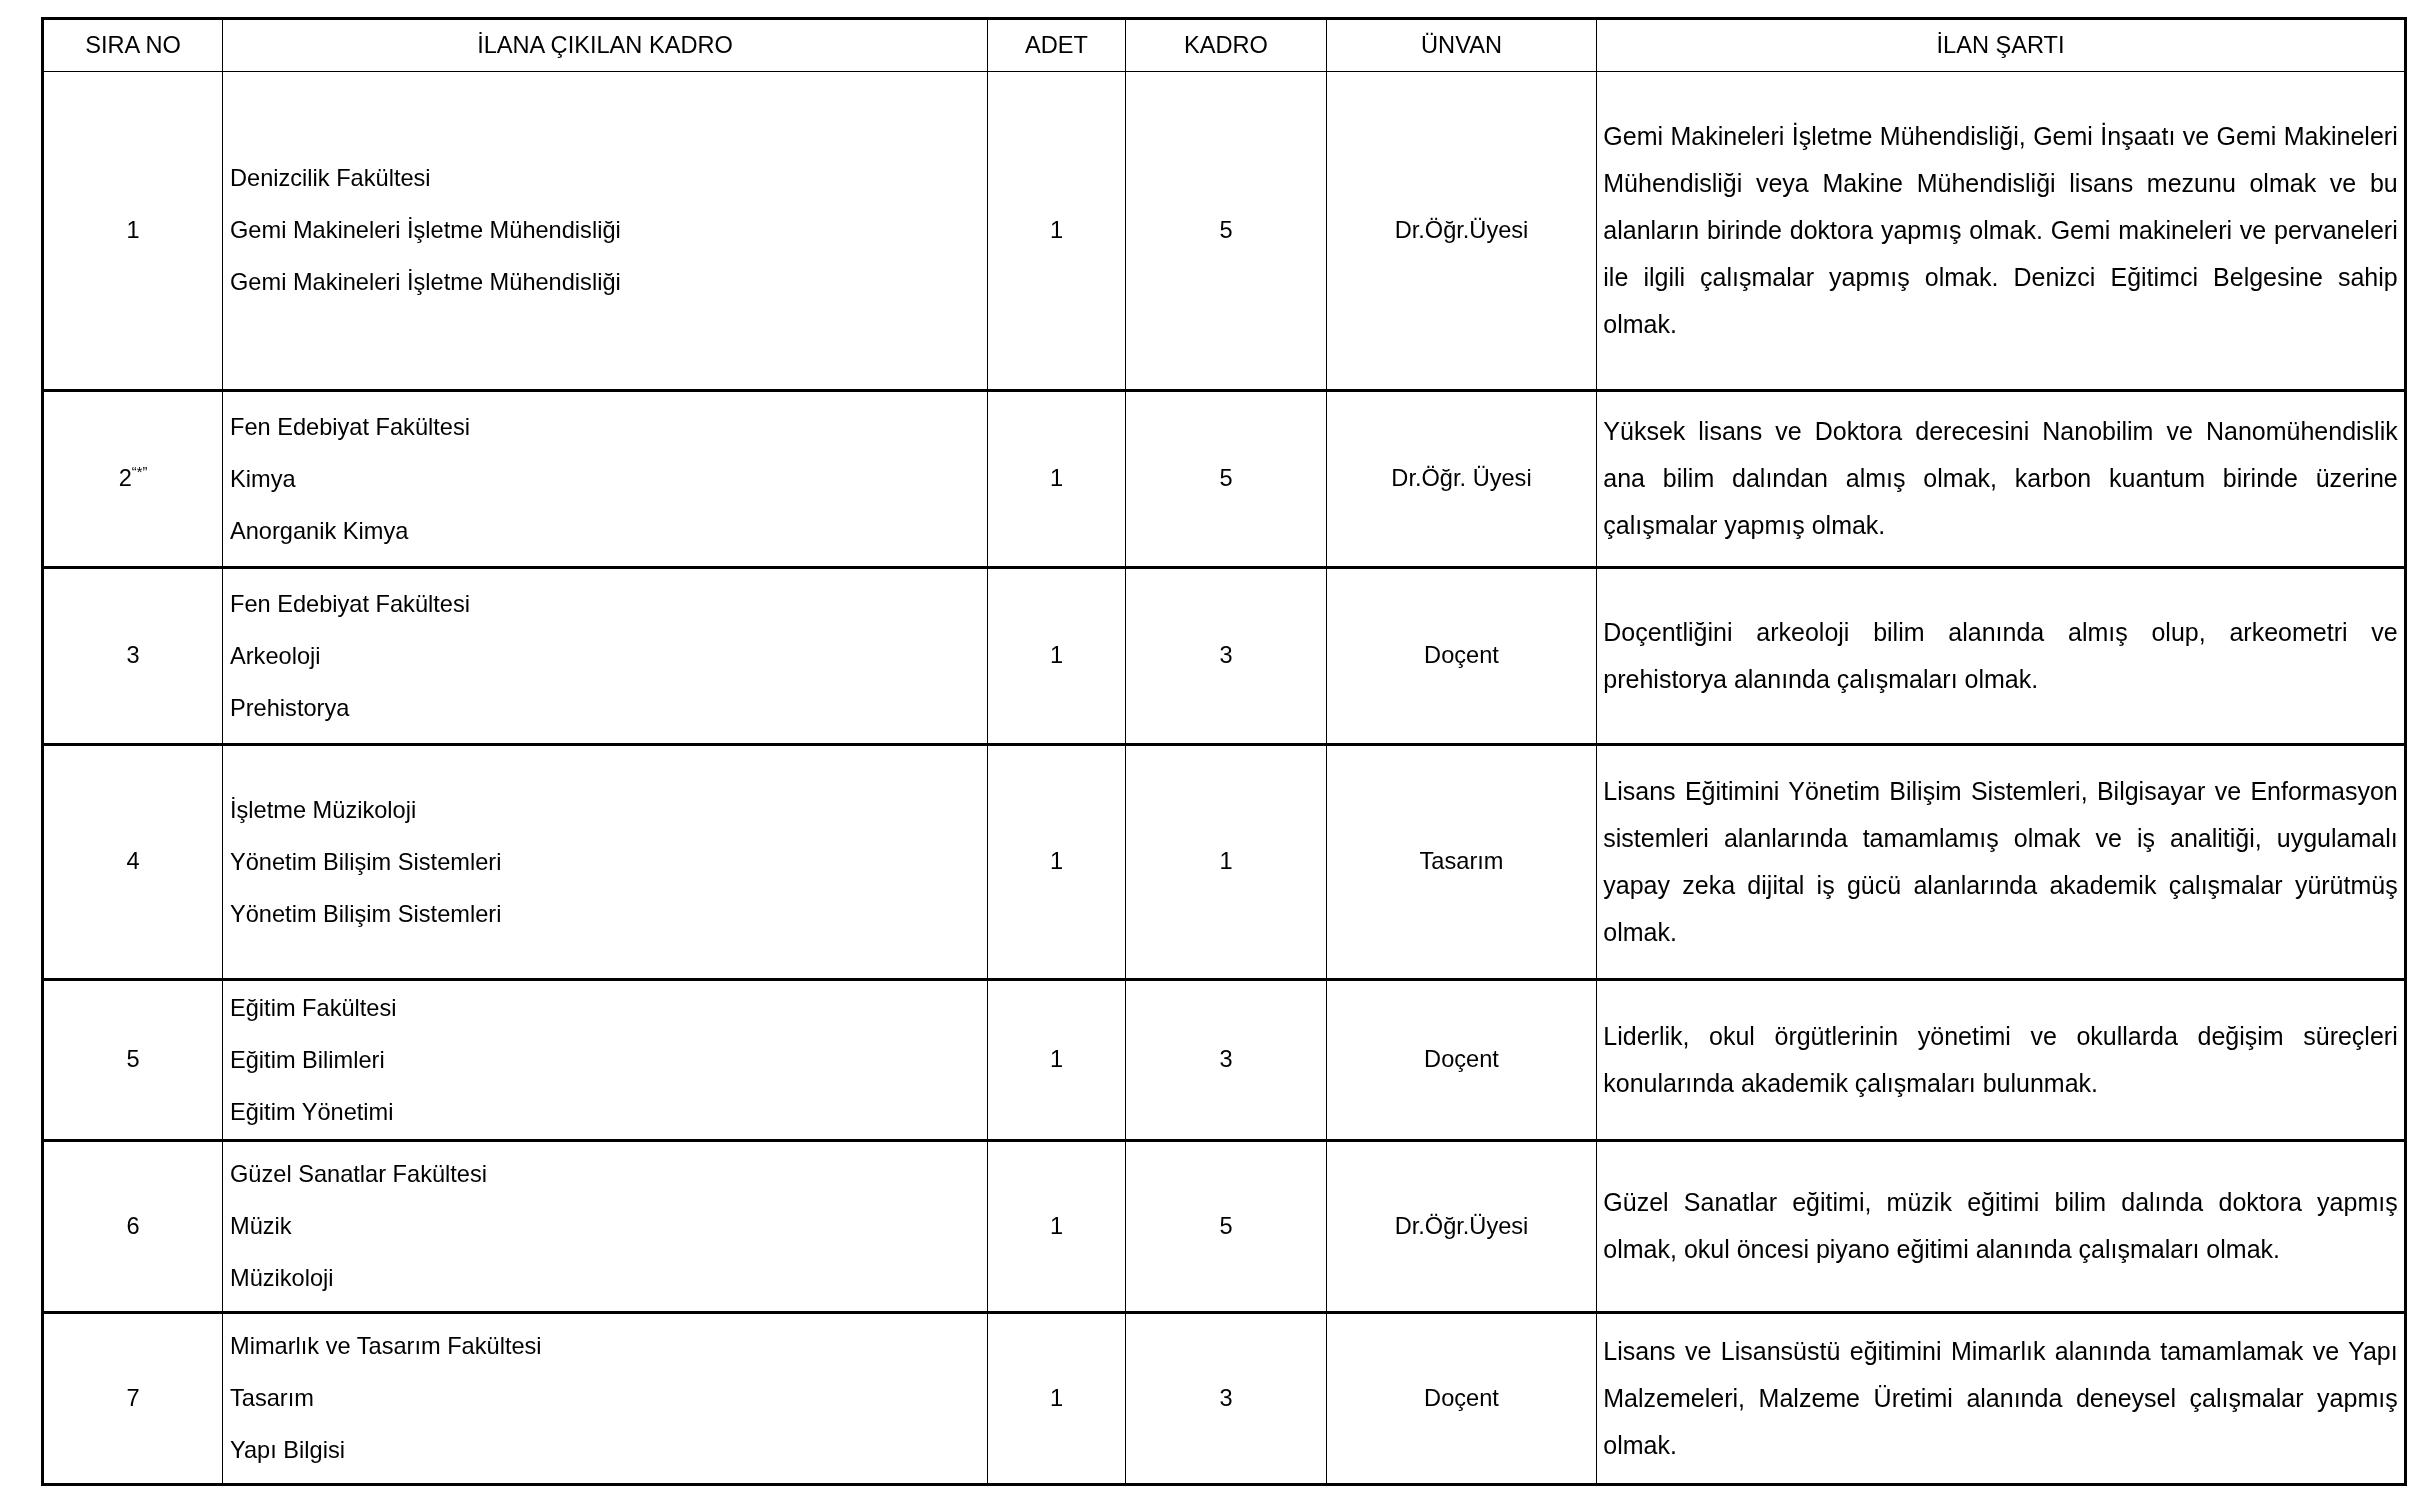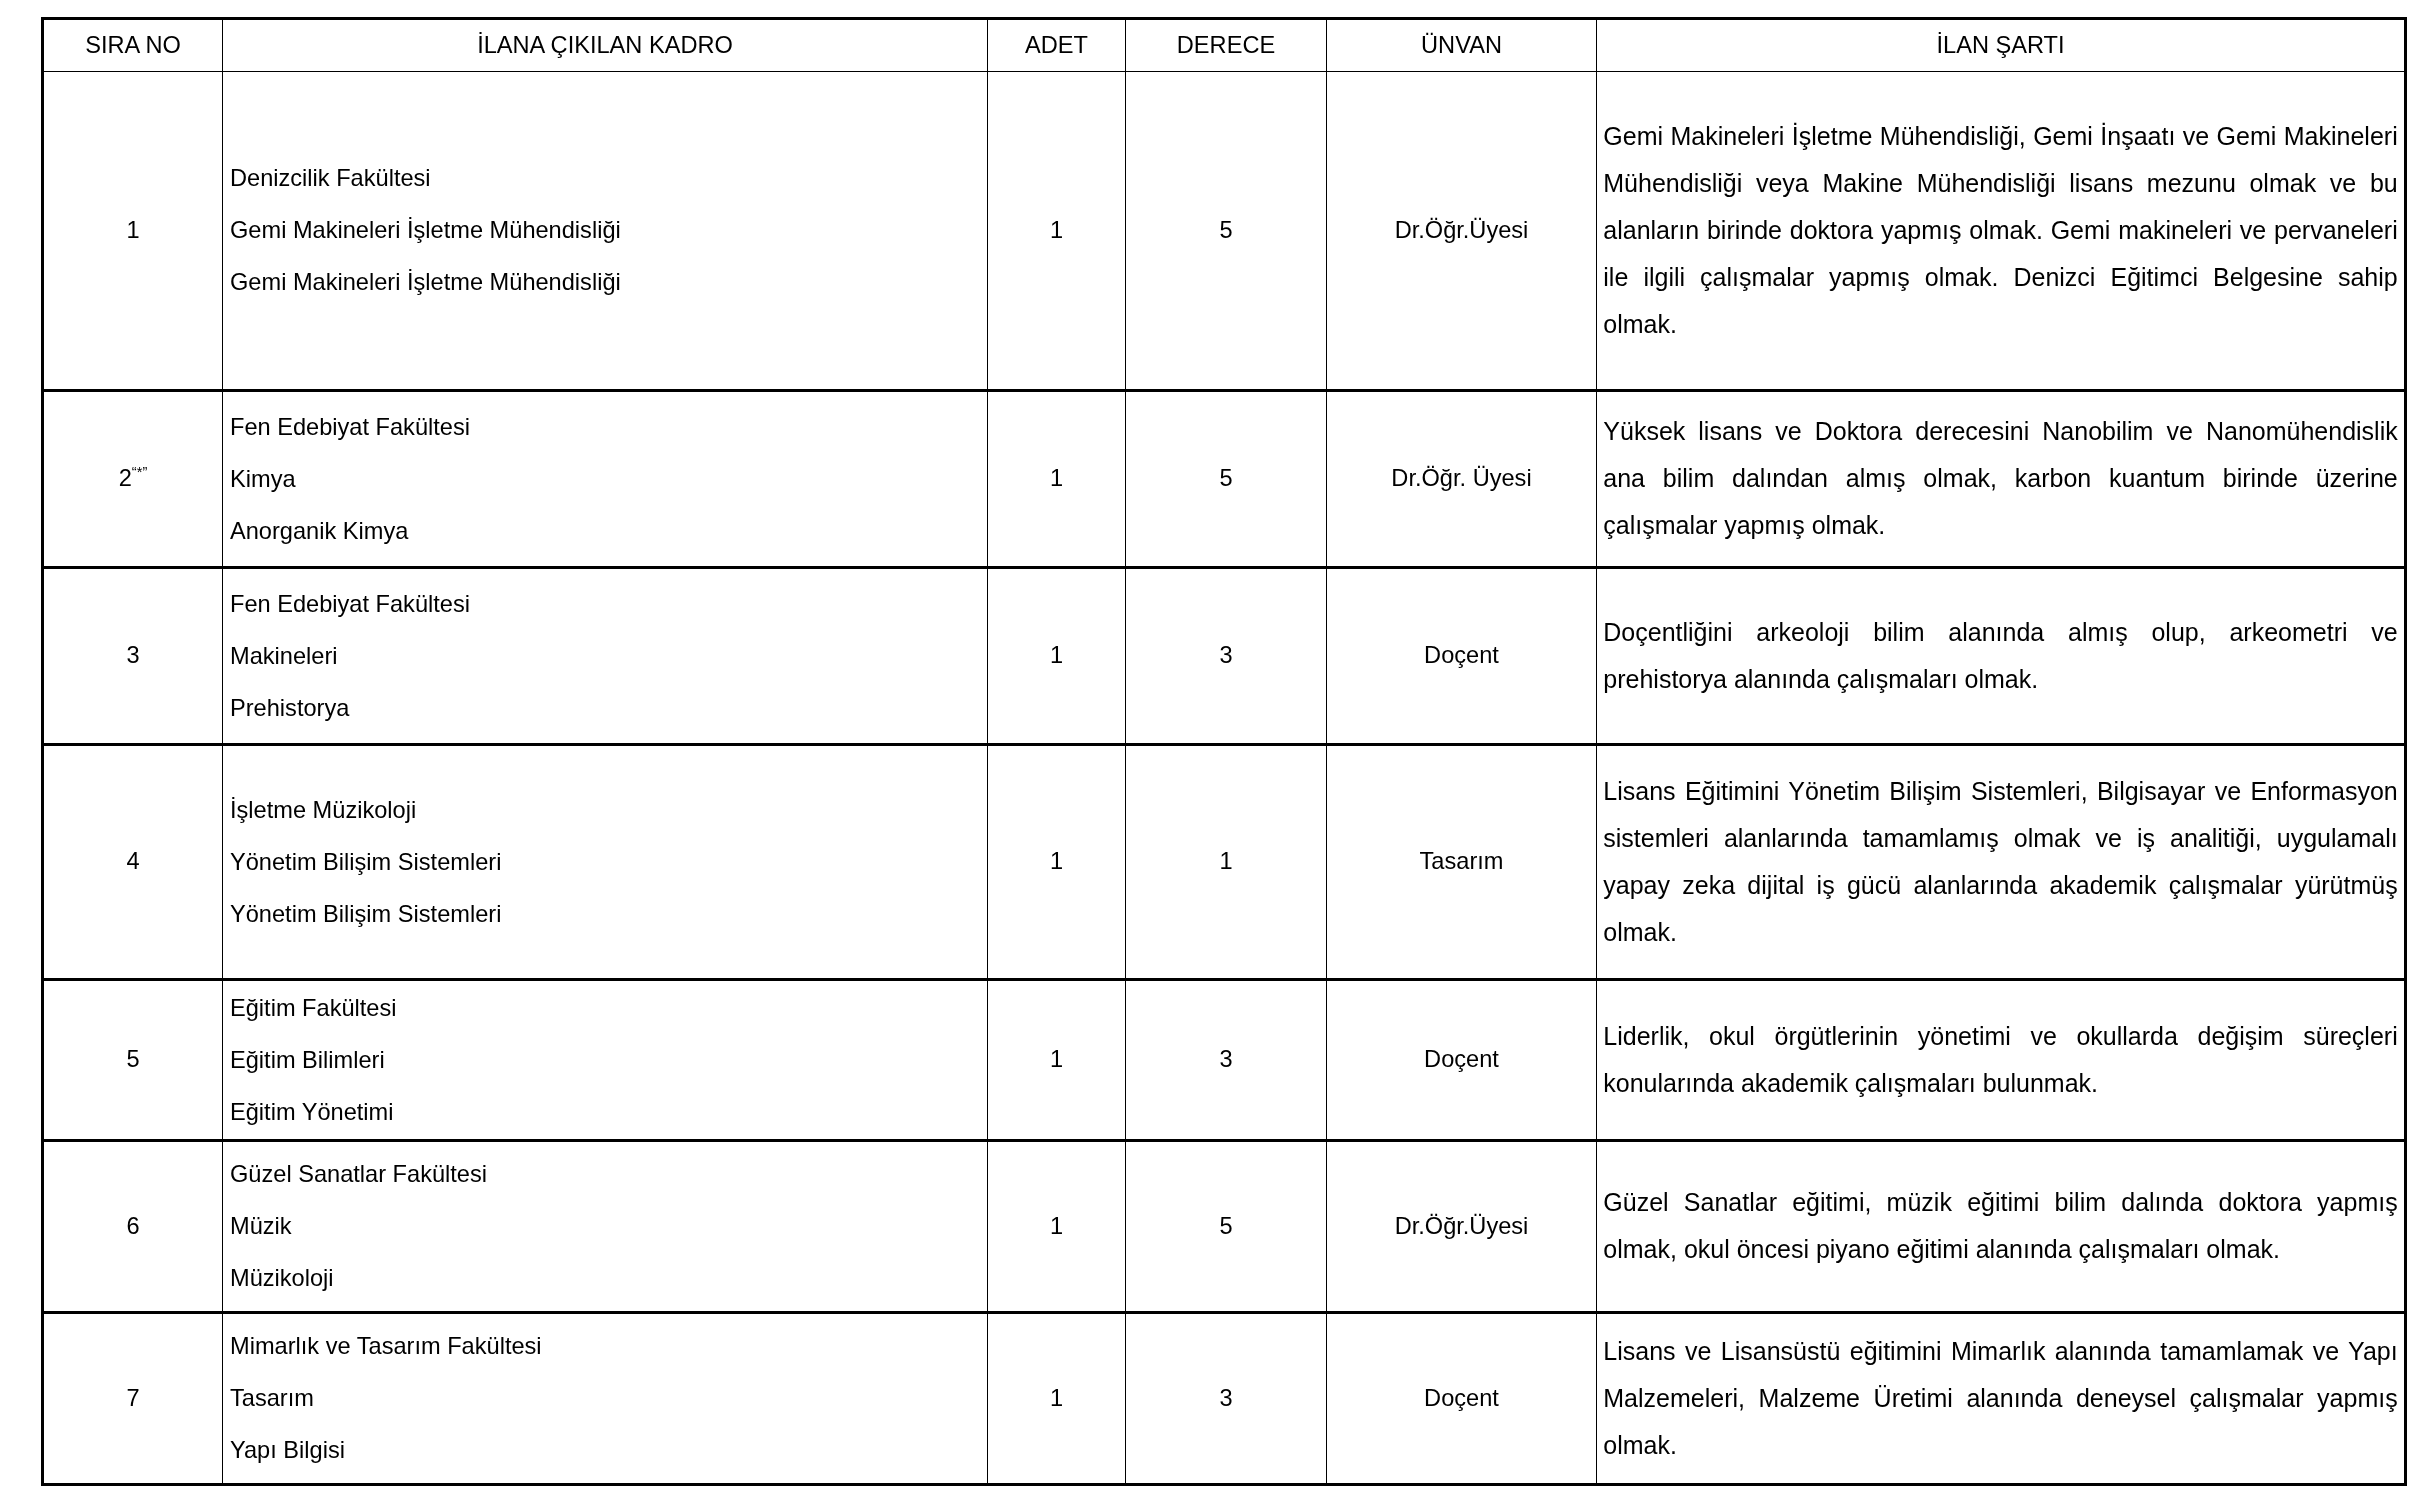"DERECE" th { text: DERECE -> KADRO }
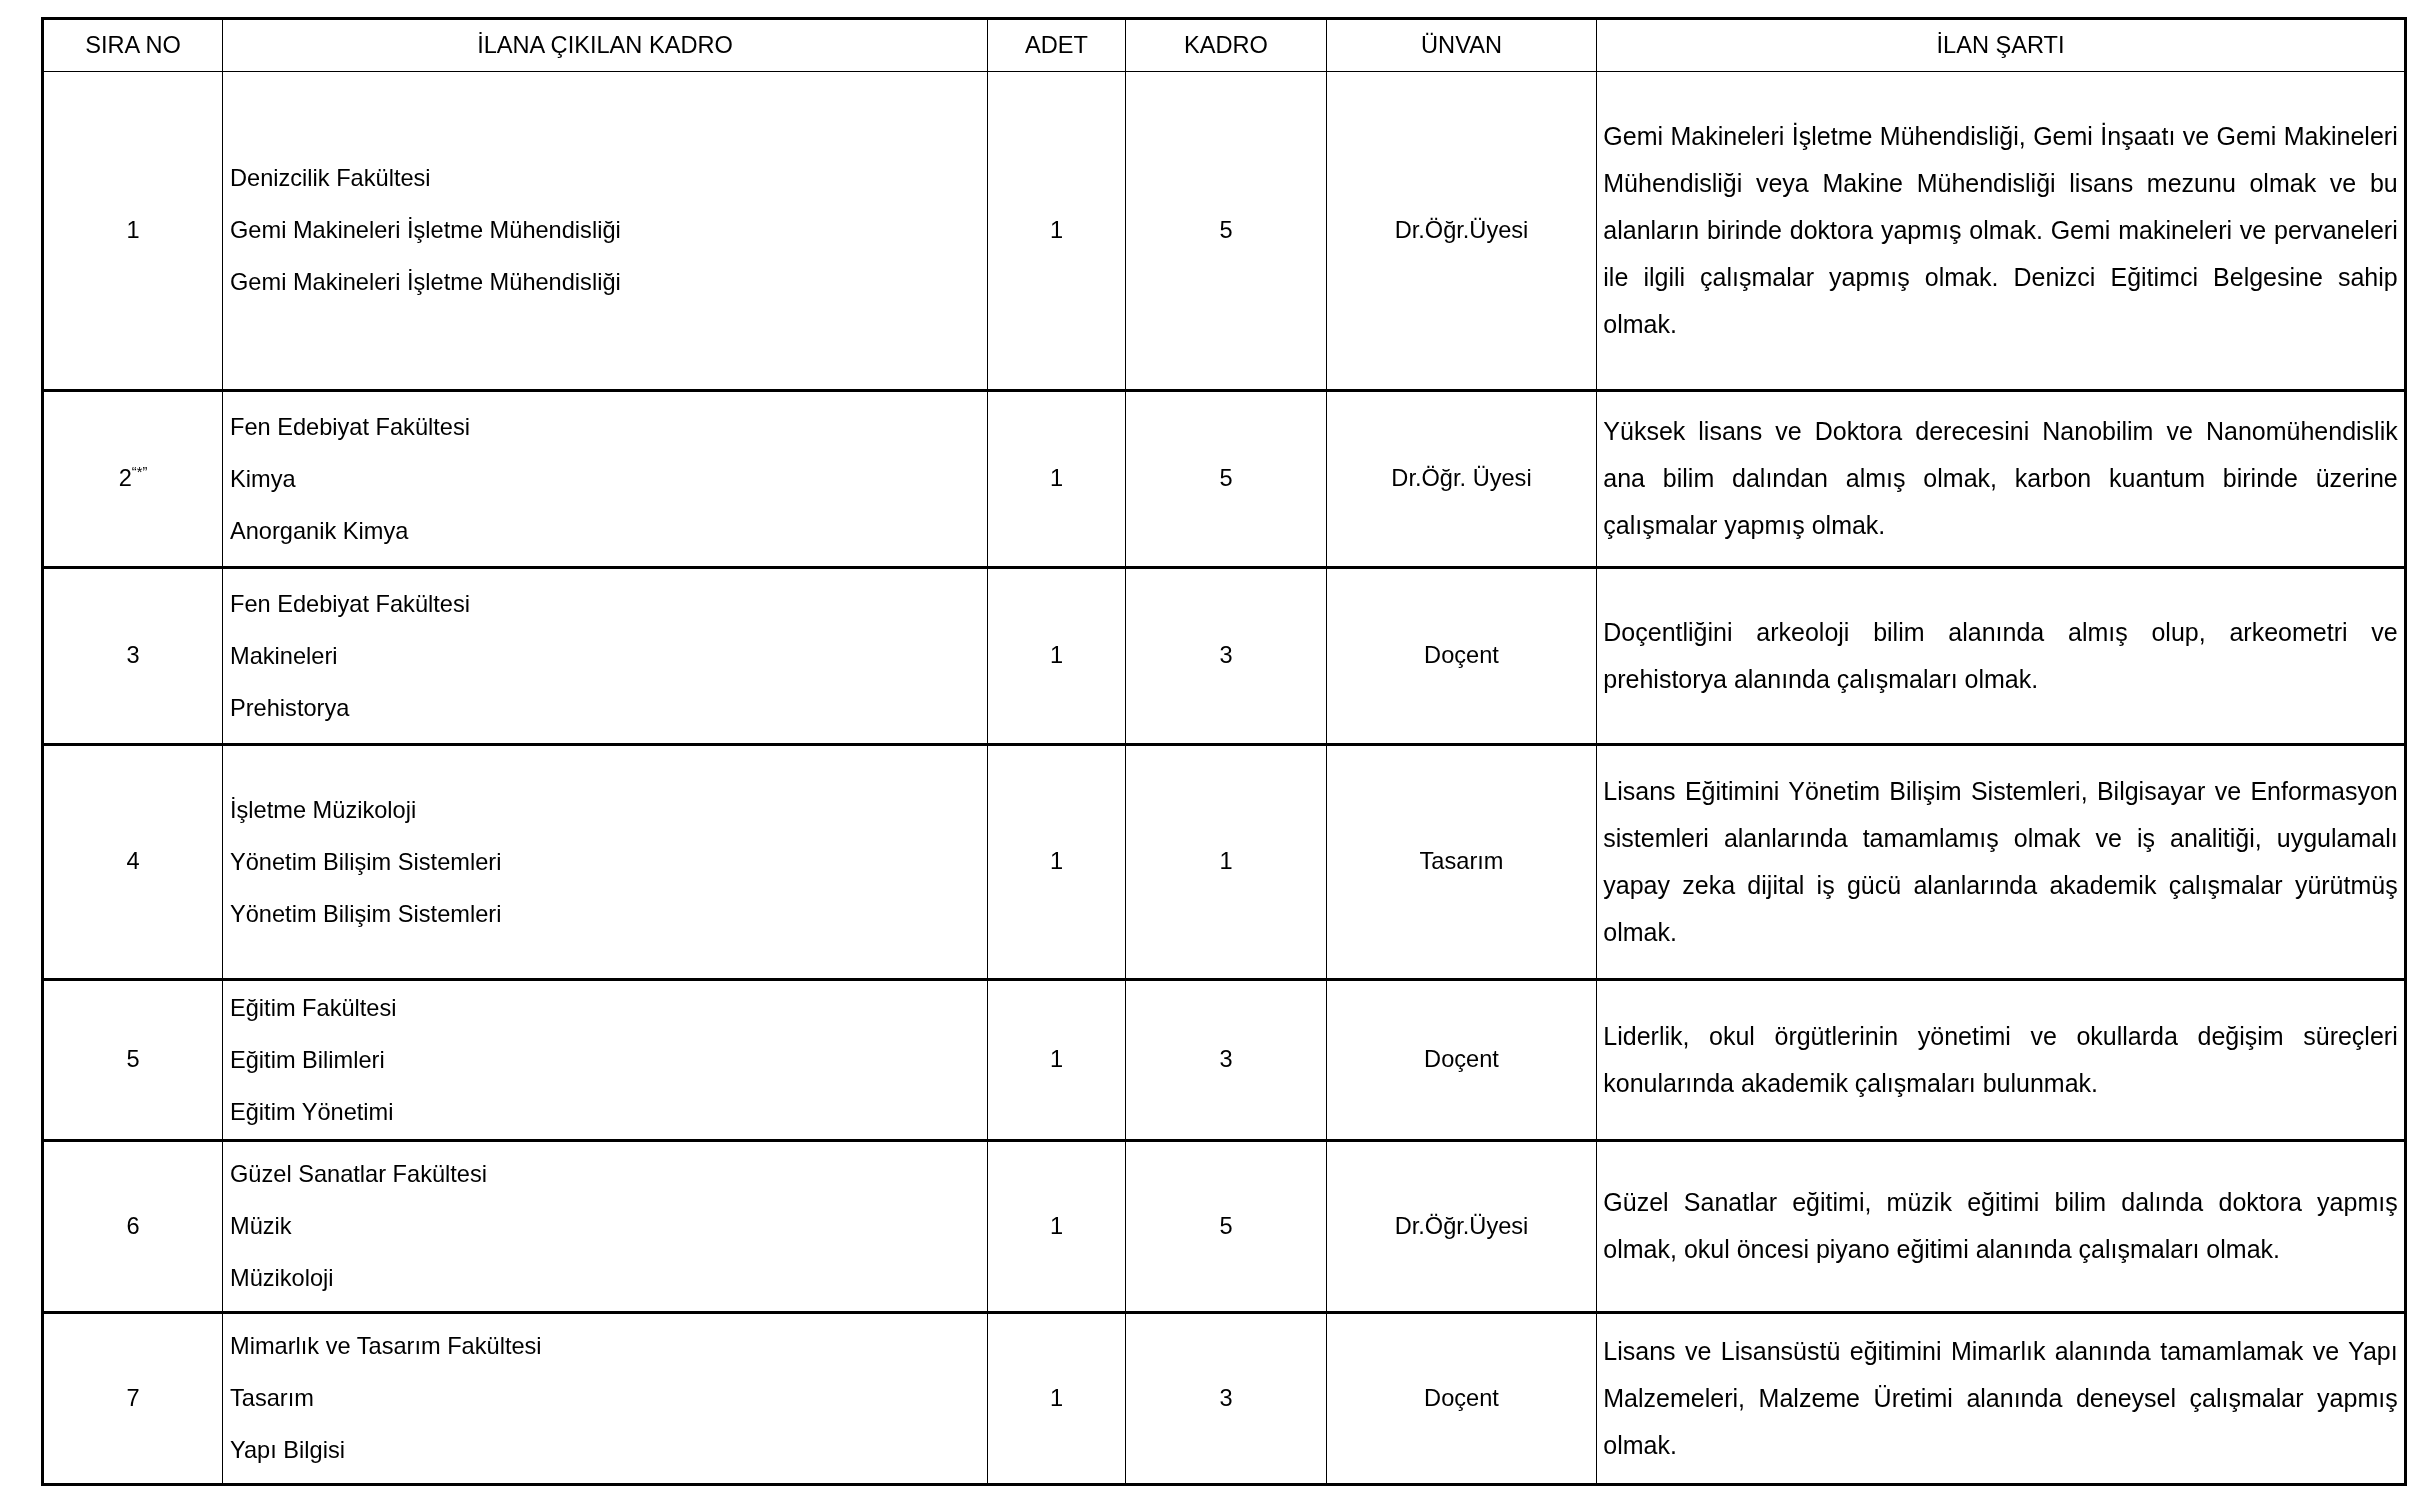"Makineleri" div.kadro-line { text: Makineleri -> Arkeoloji }
